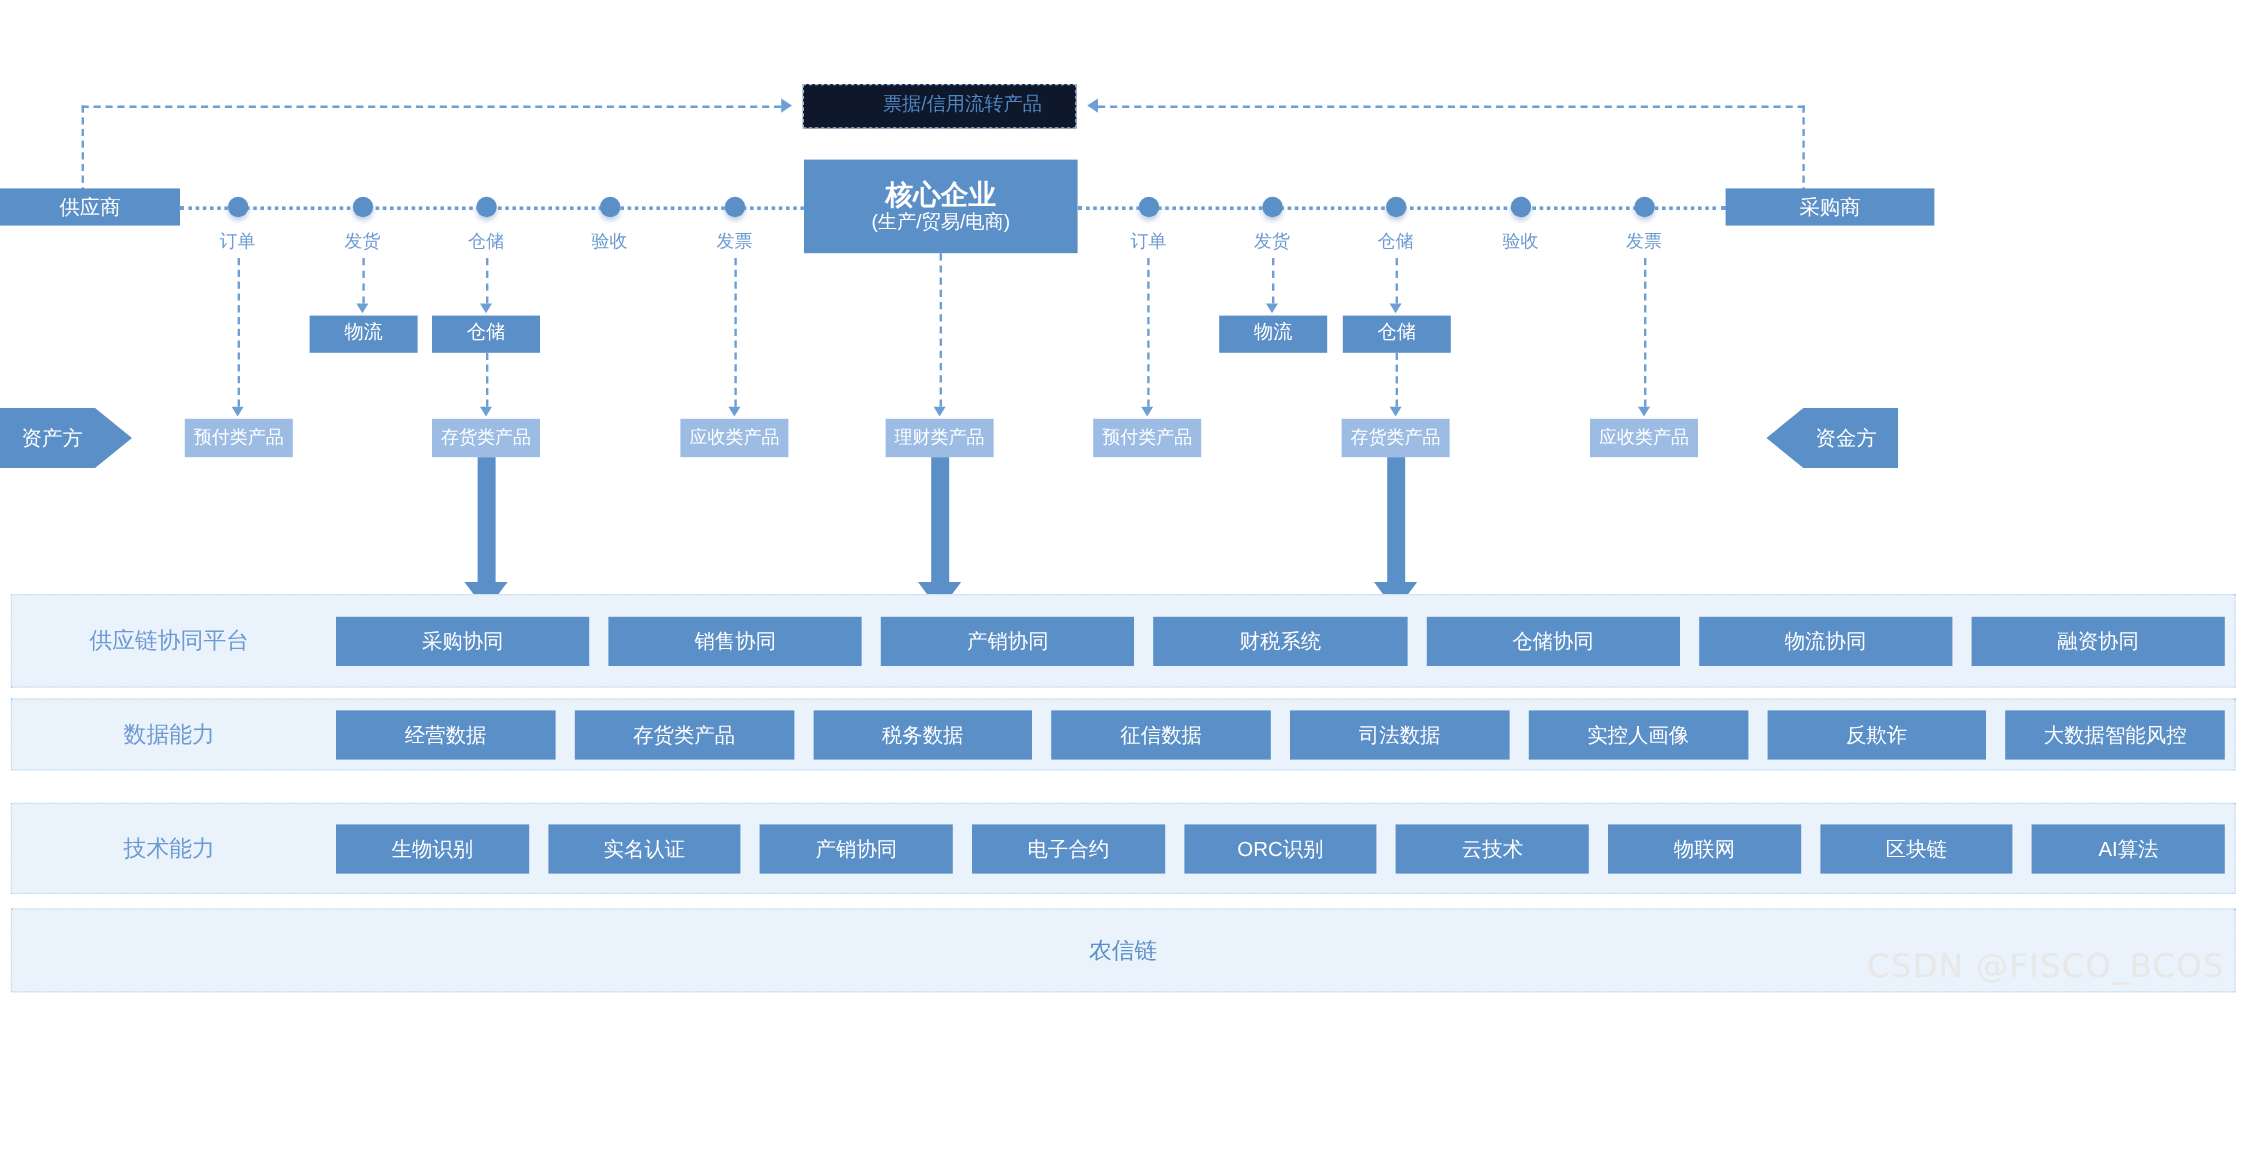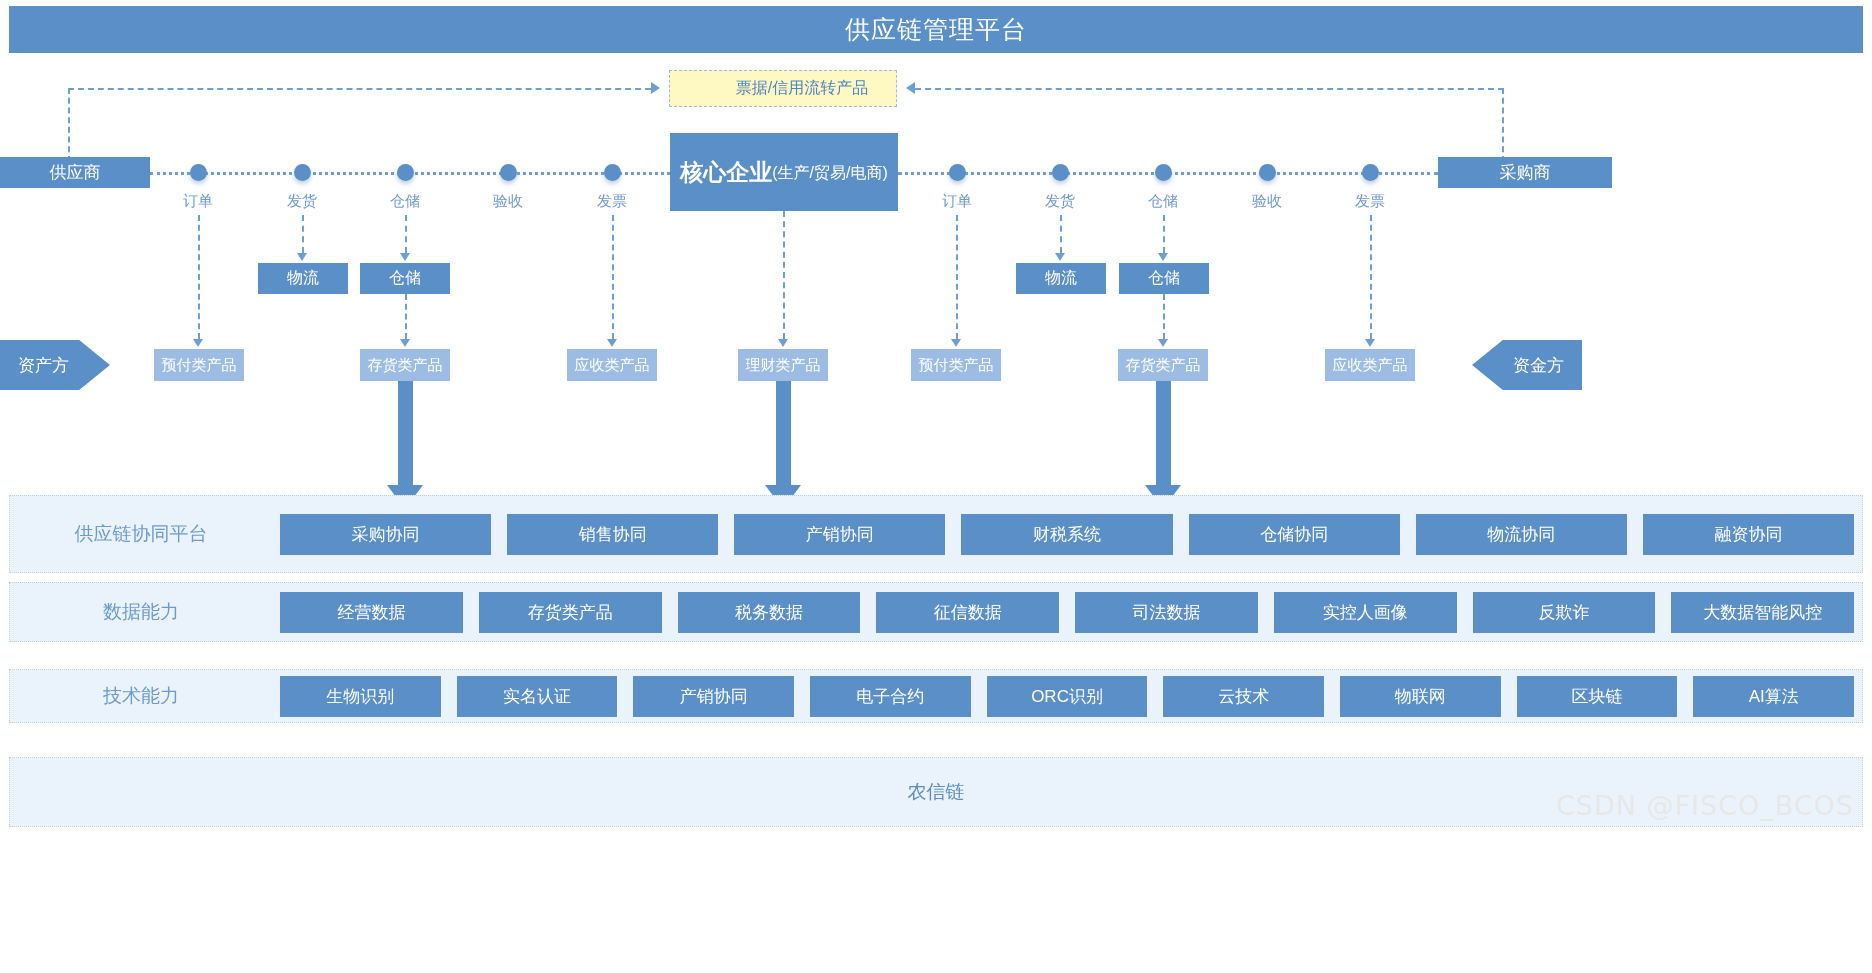"供应链管理平台" div { html: <div>供应链管理平台</div> -> none }
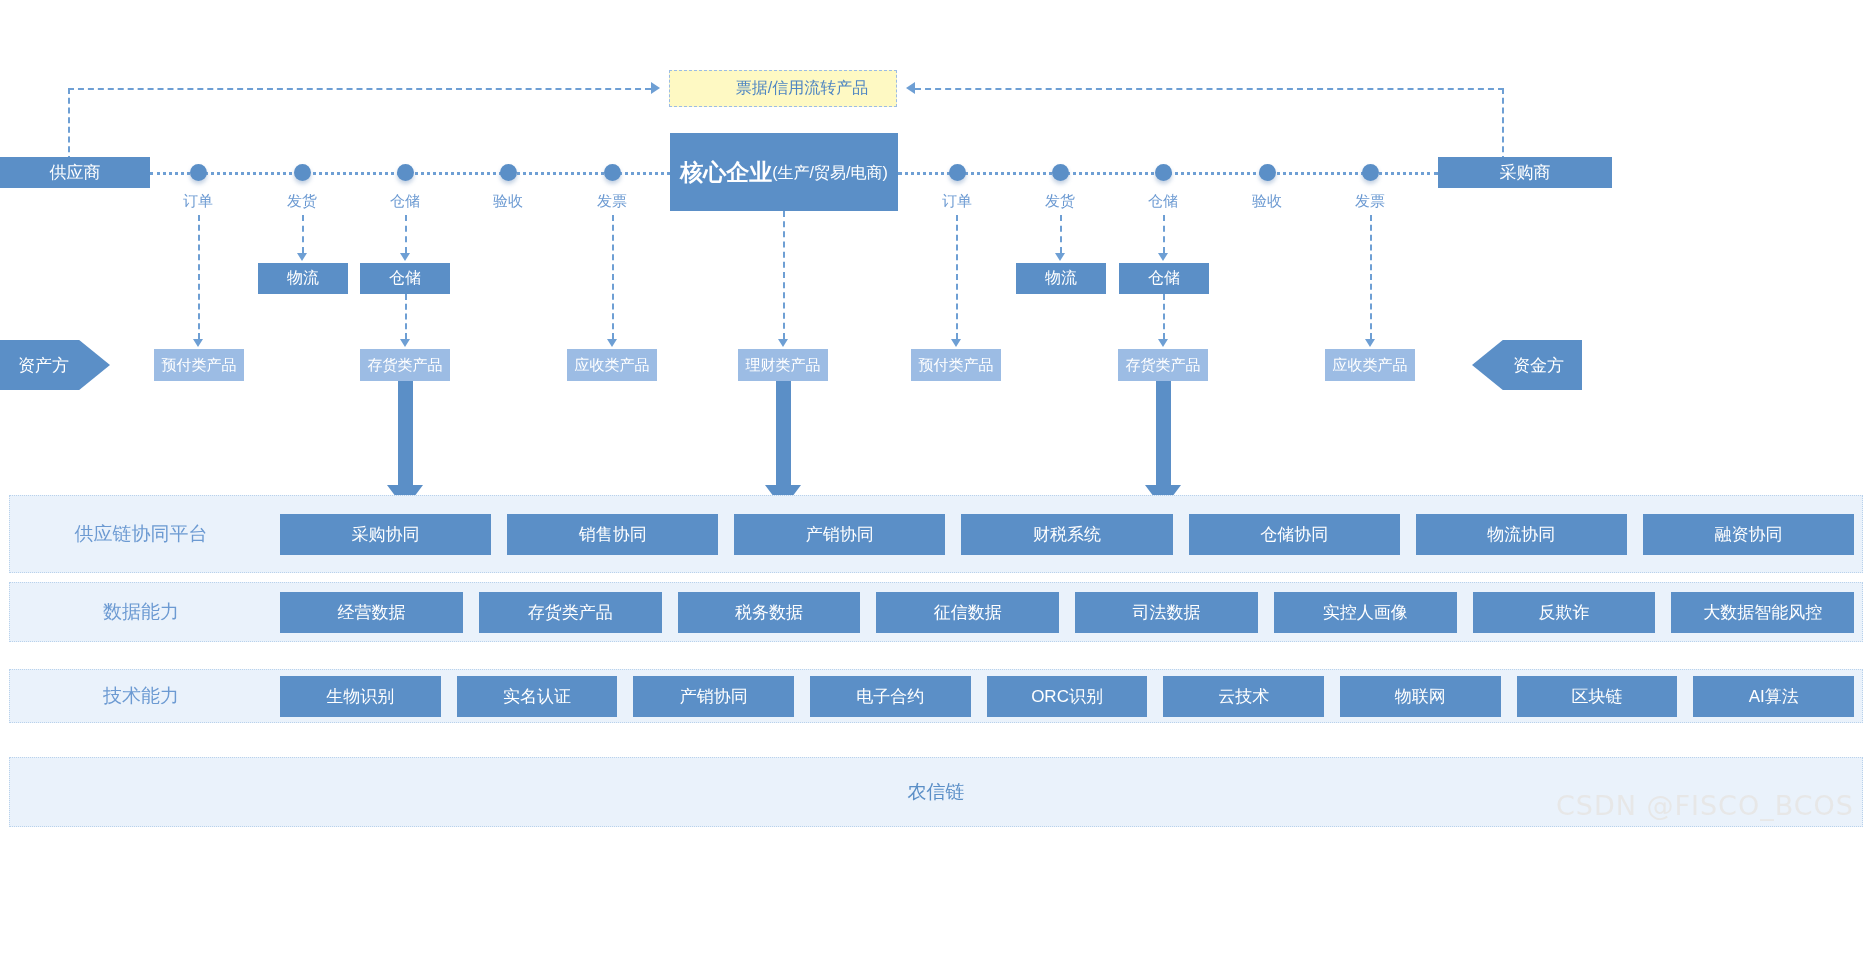"票据/信用流转产品" .box.ghost { background: #fef9c3 -> #0f172a }
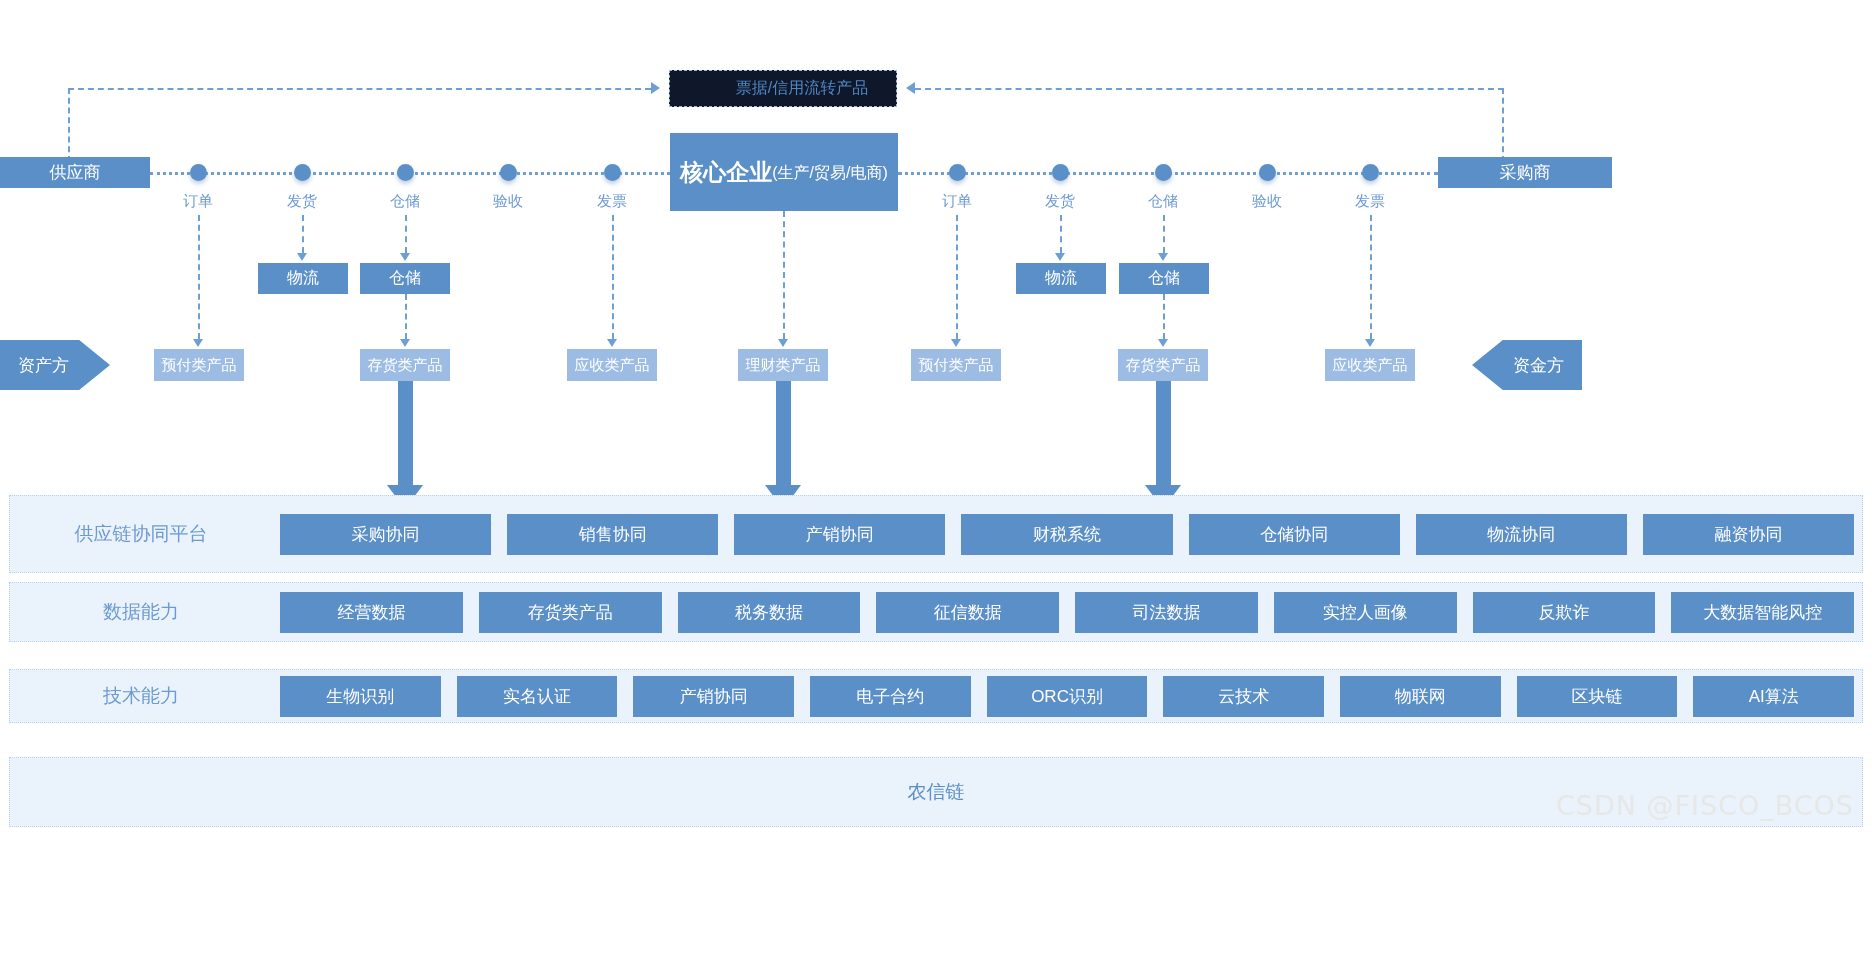"核心企业" div.box { flex-direction: none -> column }
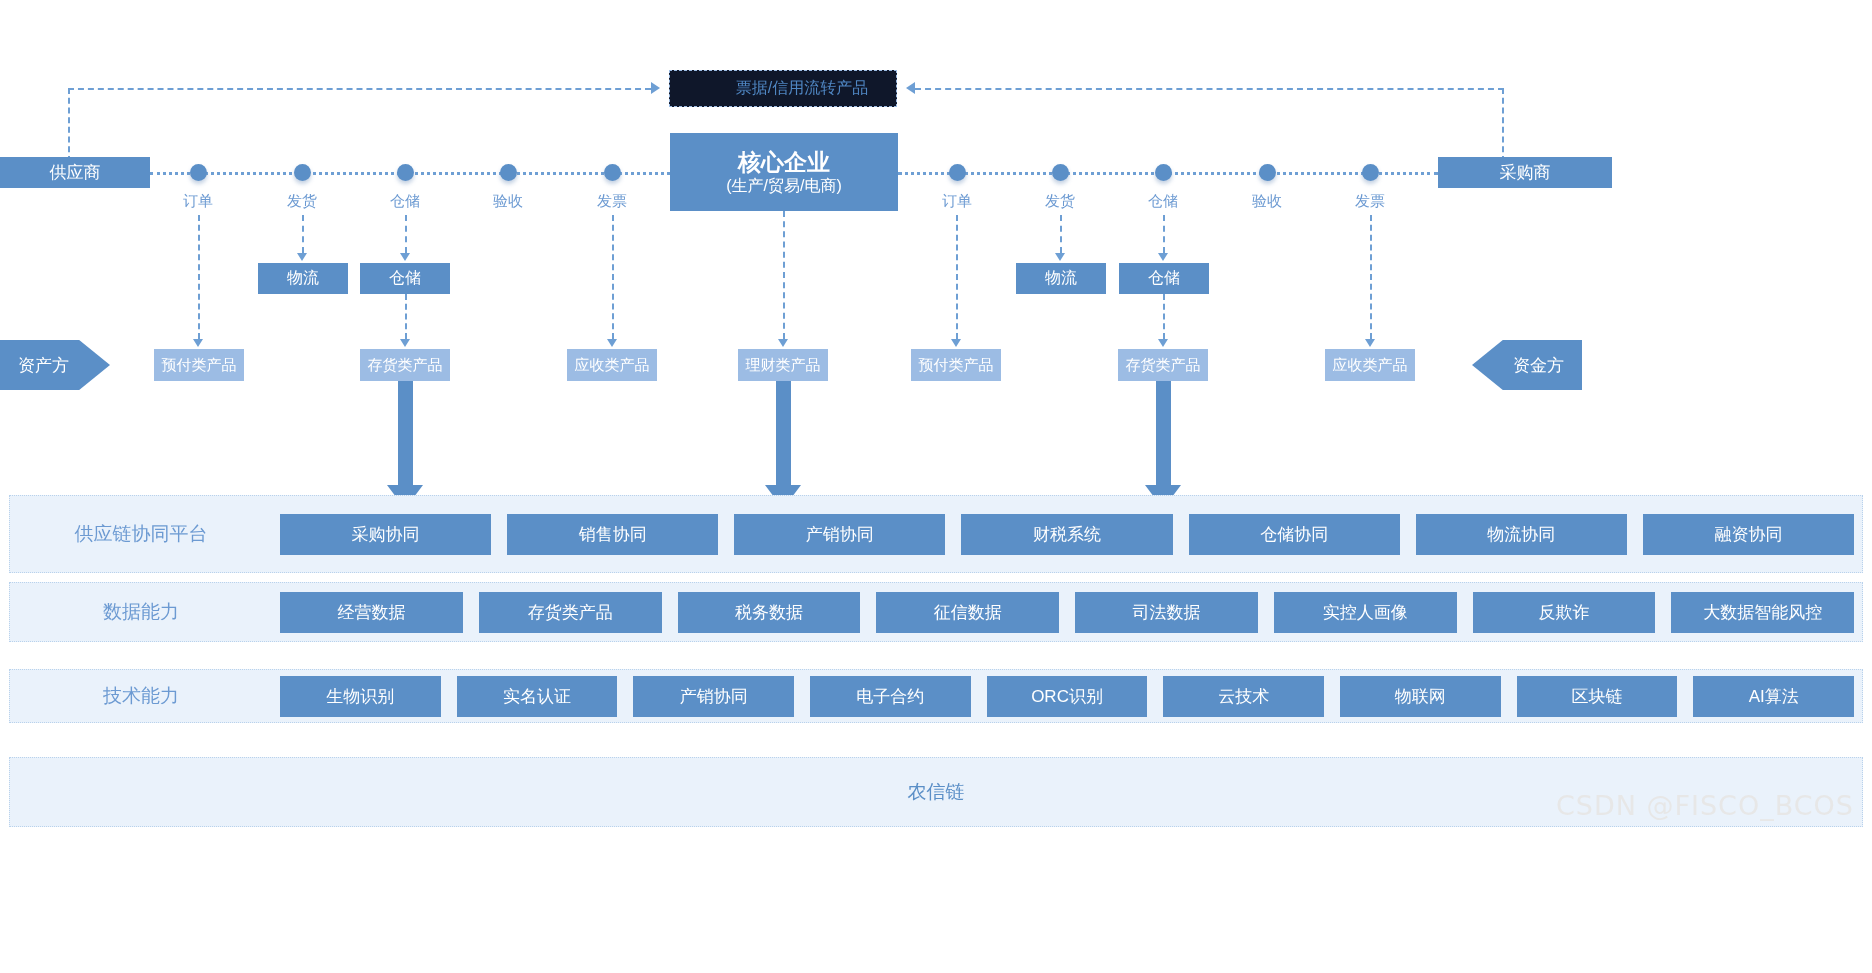"技术能力" div.band { height: 54px -> 76px }
